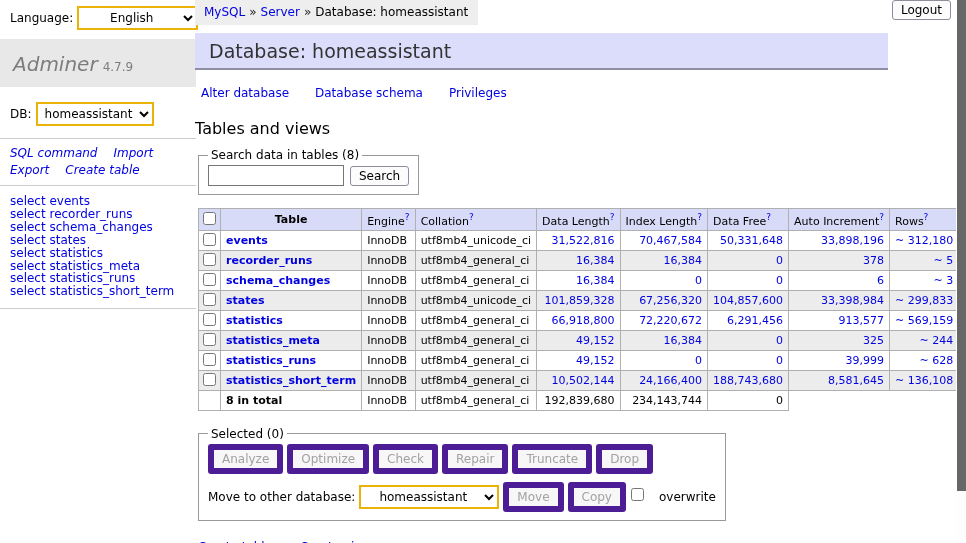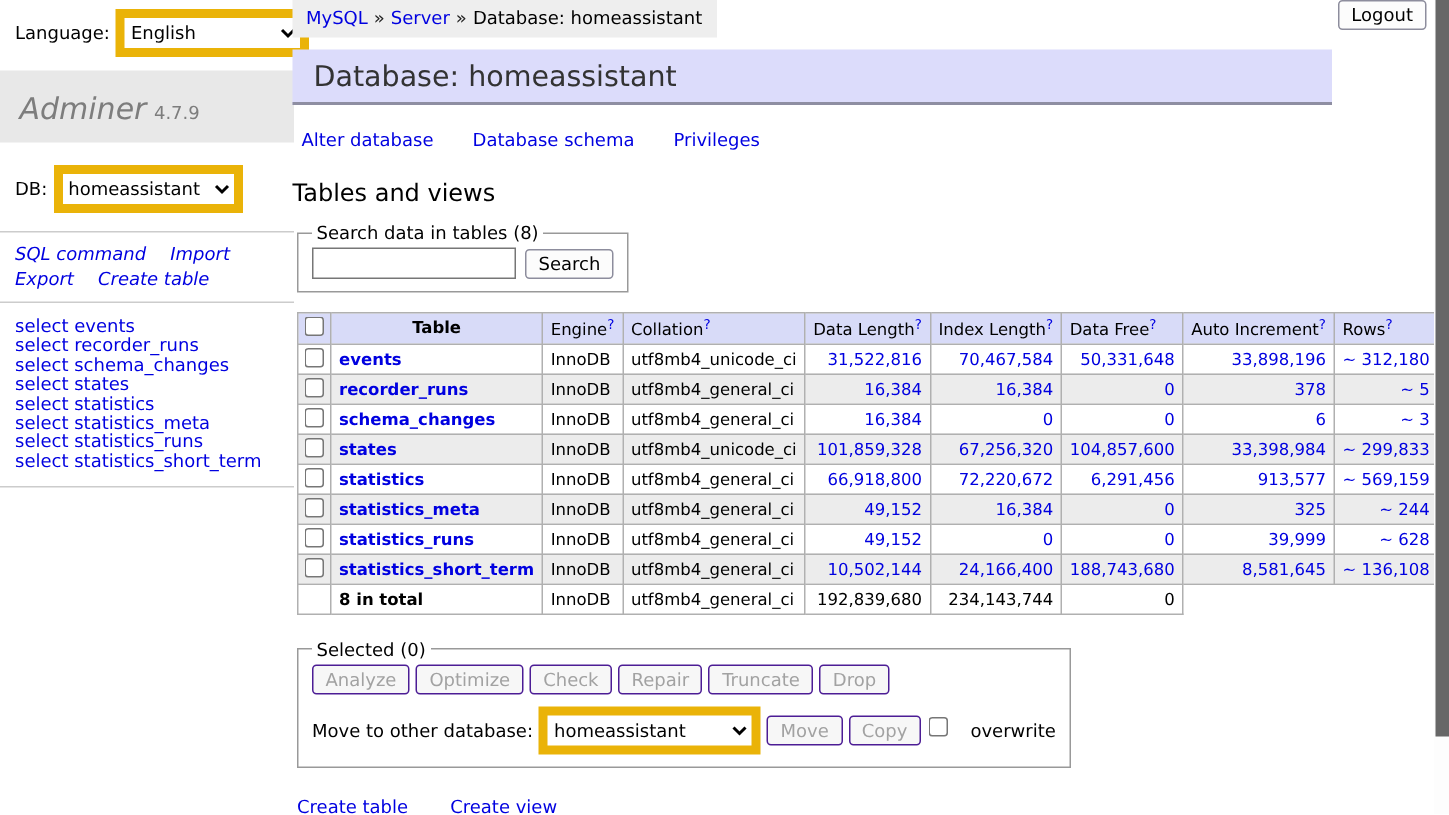"English" select { border: 6px solid #eab308 -> 2px solid #eab308; text-align: none -> center }
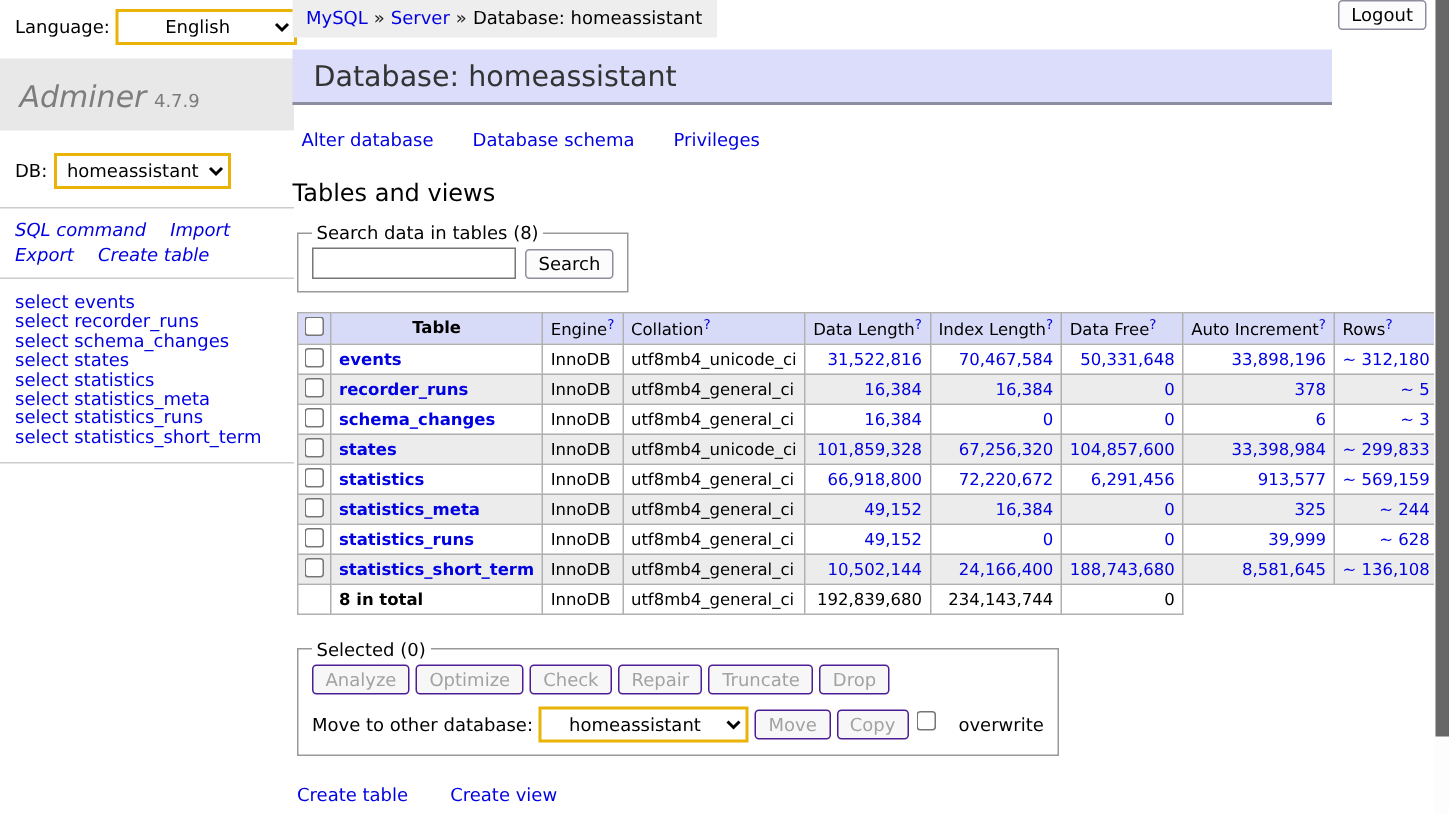"Analyze" button:disabled { border: 1px solid #4c1d95 -> 6px solid #4c1d95 }
